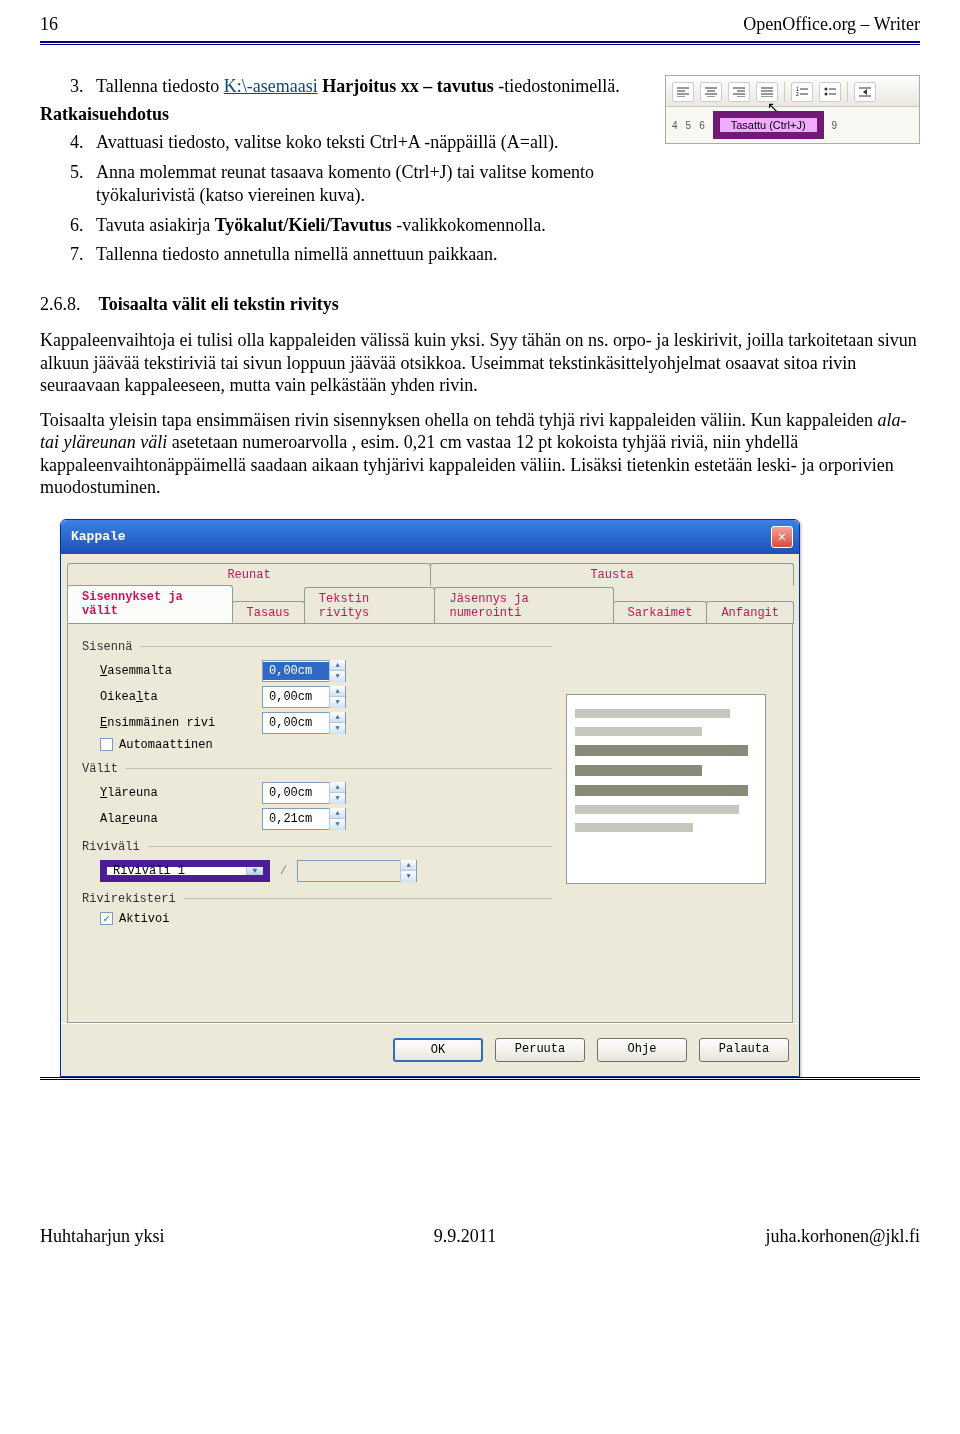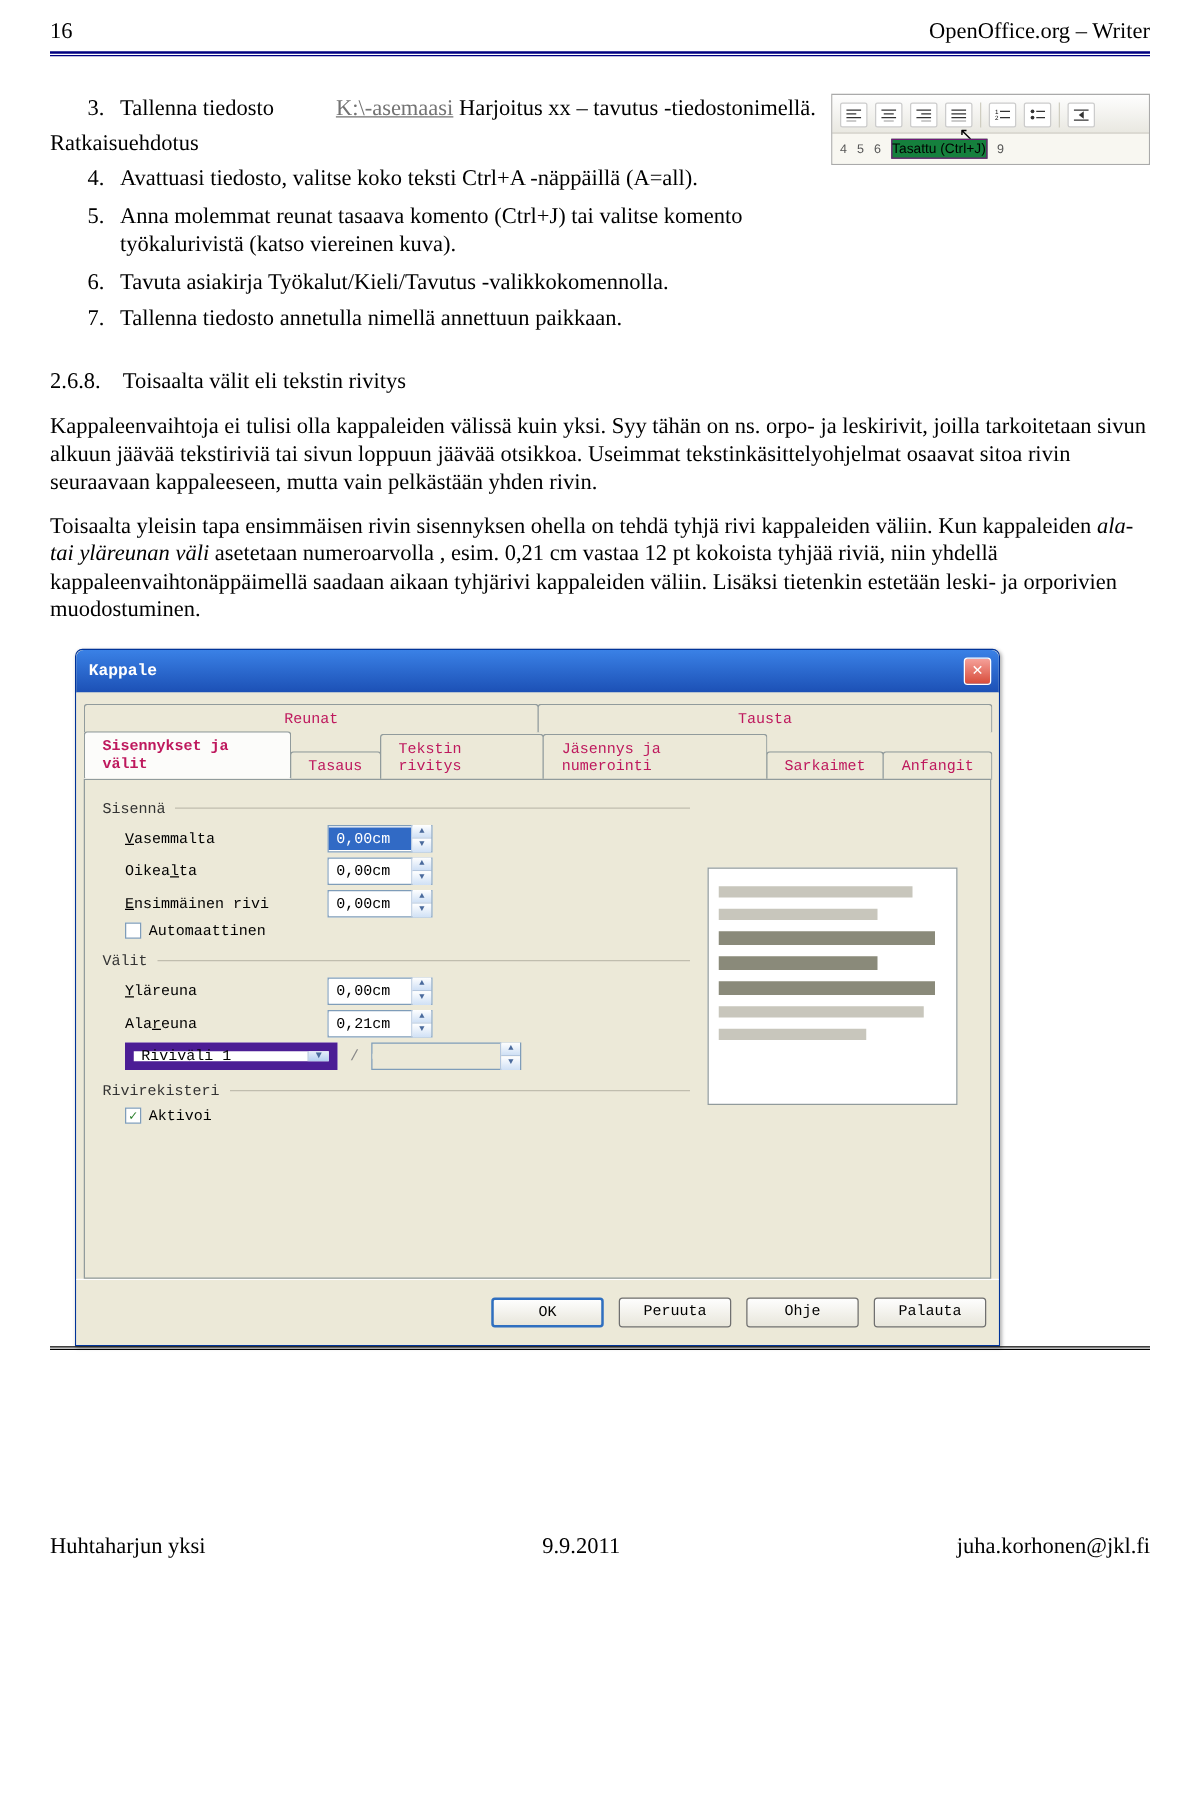"K:\-asemaasi" a.link { color: #737373 -> #0c4a6e; margin-left: 45px -> none }
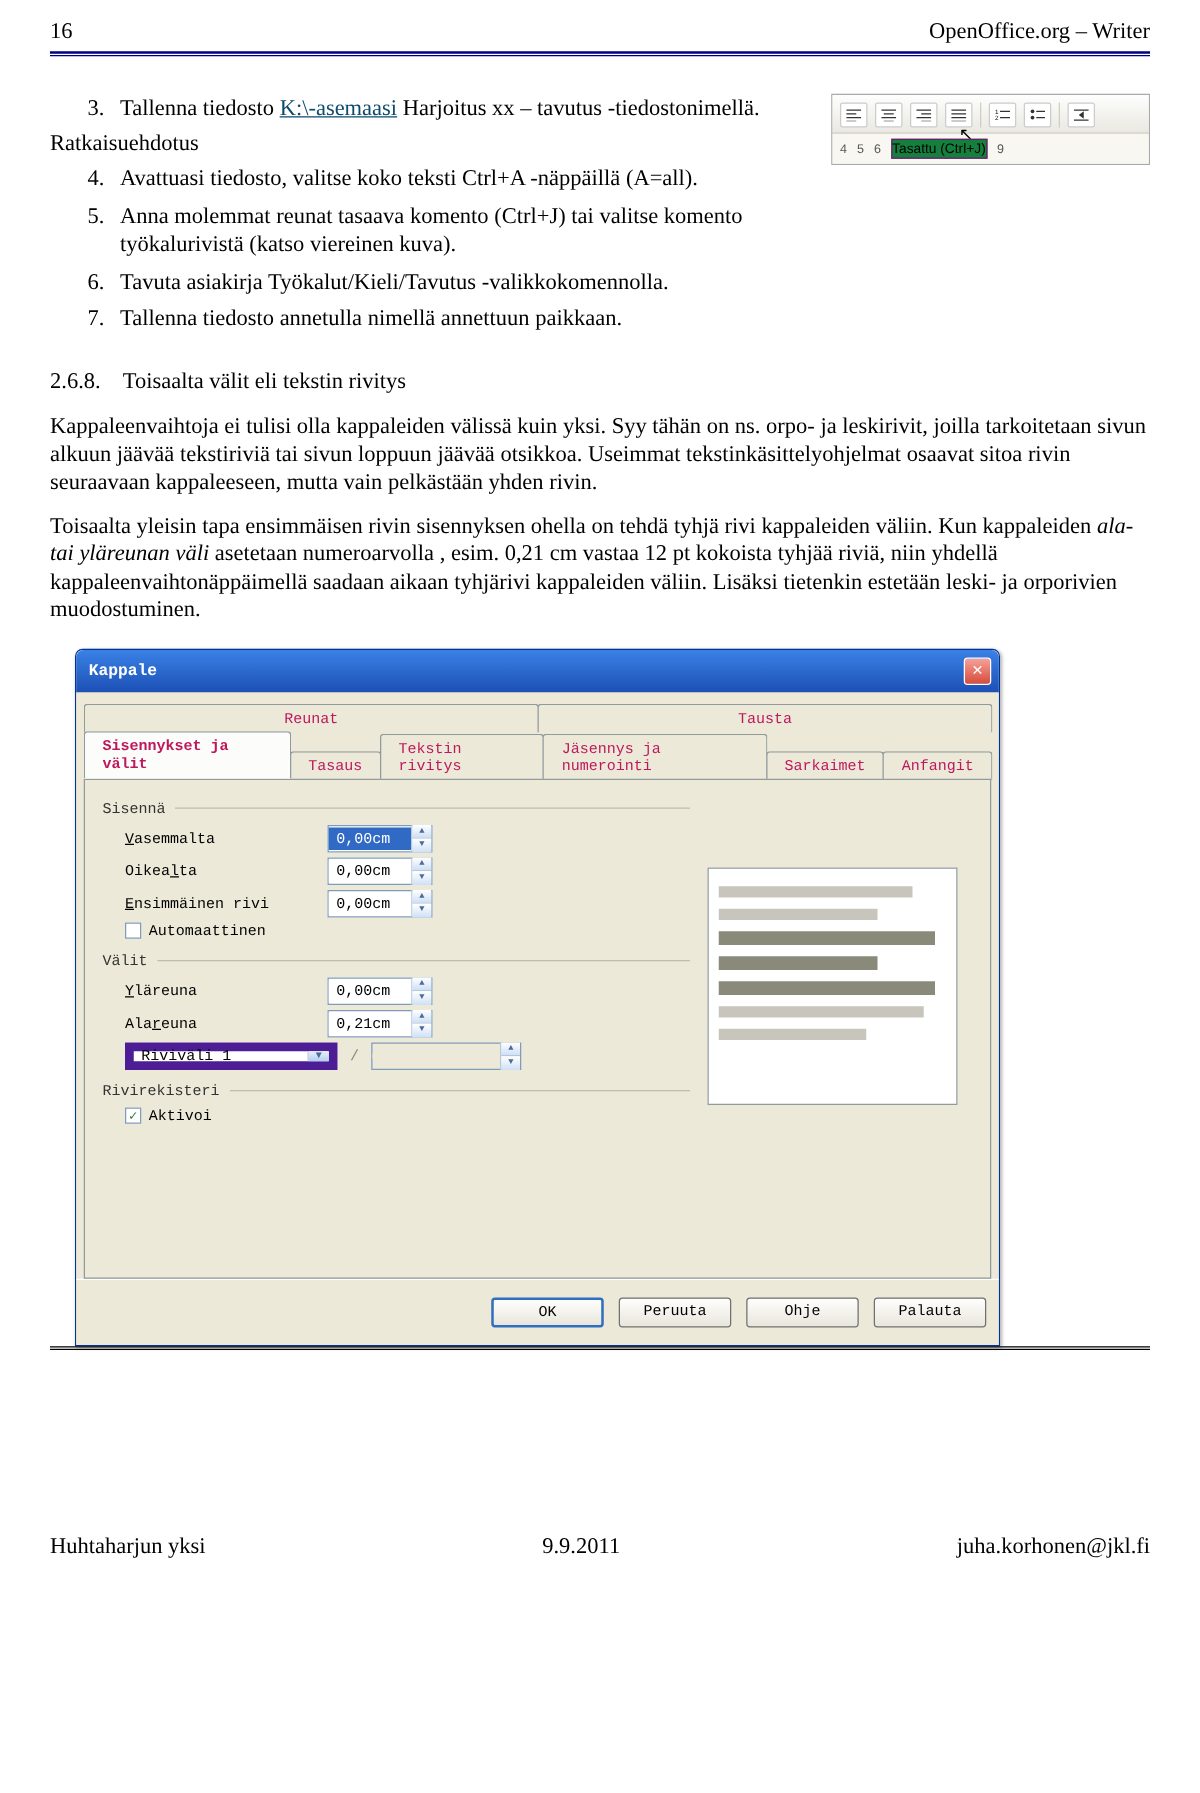"Harjoitus xx – tavutus" .bold { font-weight: normal -> bold }
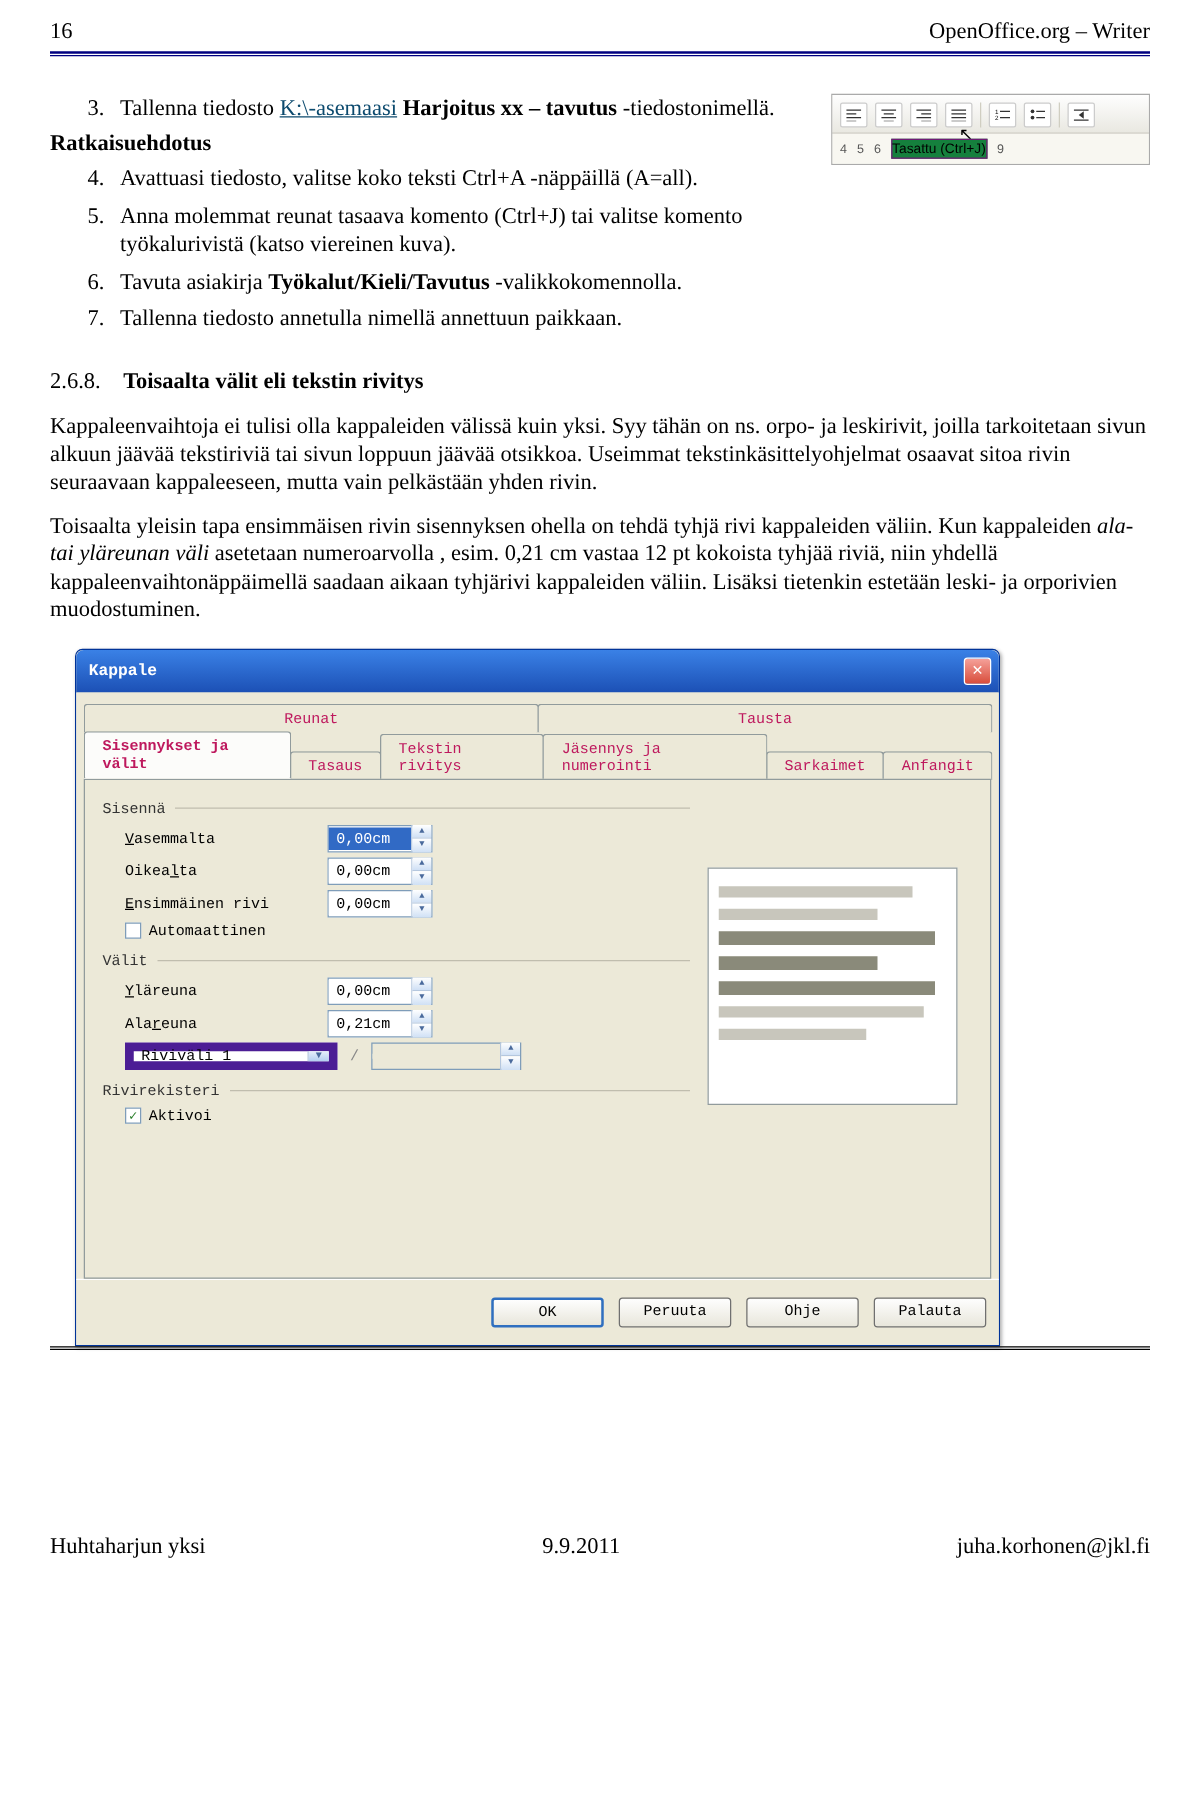"Tasattu (Ctrl+J)" .tooltip-box { background: #15803d -> #f0abfc; border: 1px solid #701a75 -> 7px solid #701a75; padding: 1px 0 -> 1px 11px }
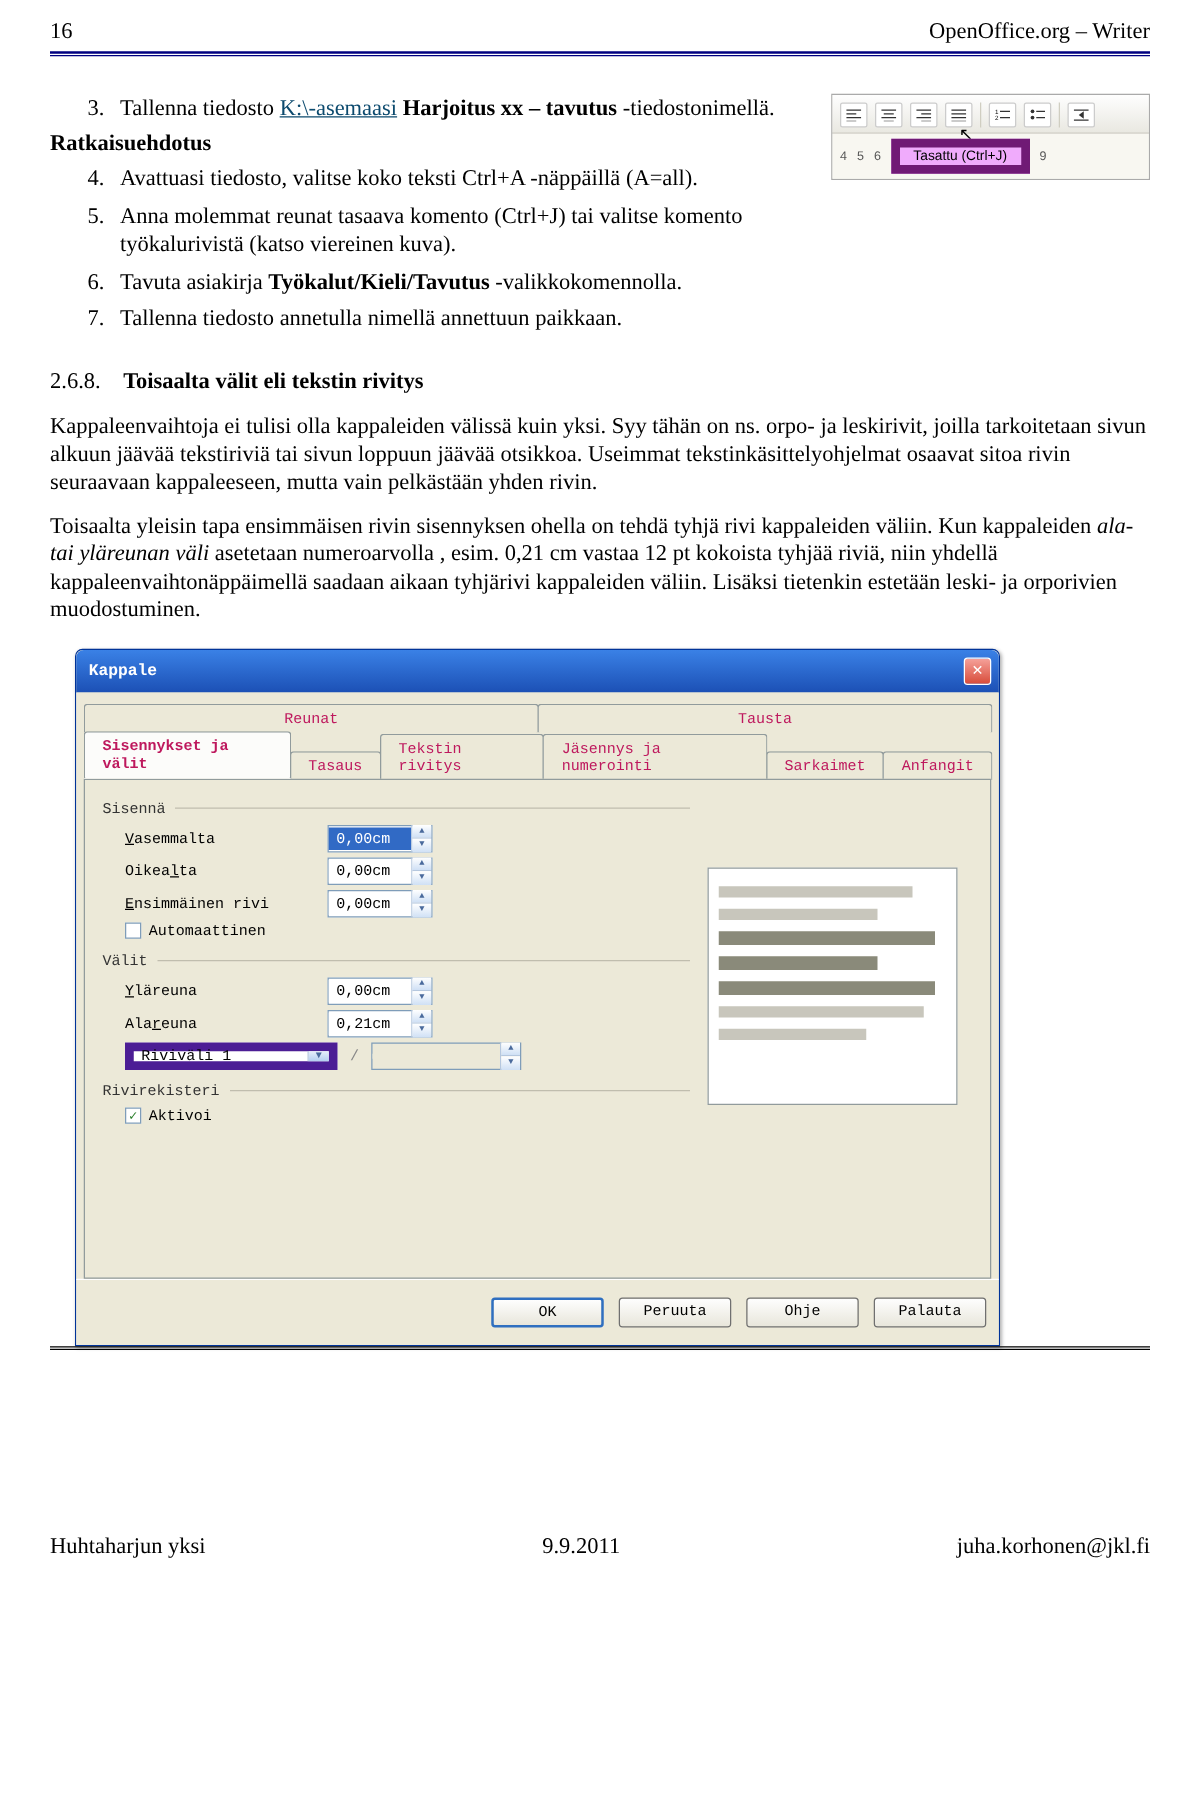"Riviväli" div.section-label { html: none -> <div>Riviväli</div> }
